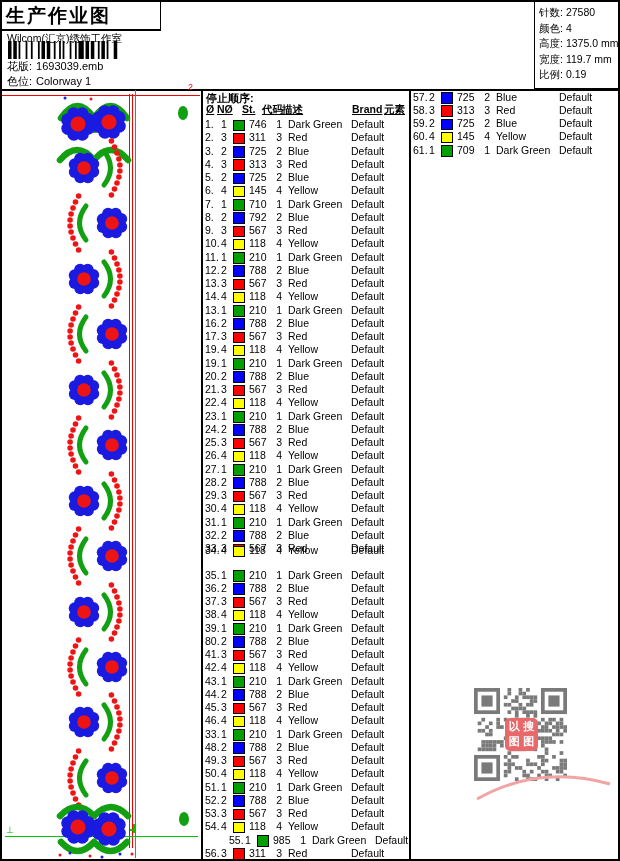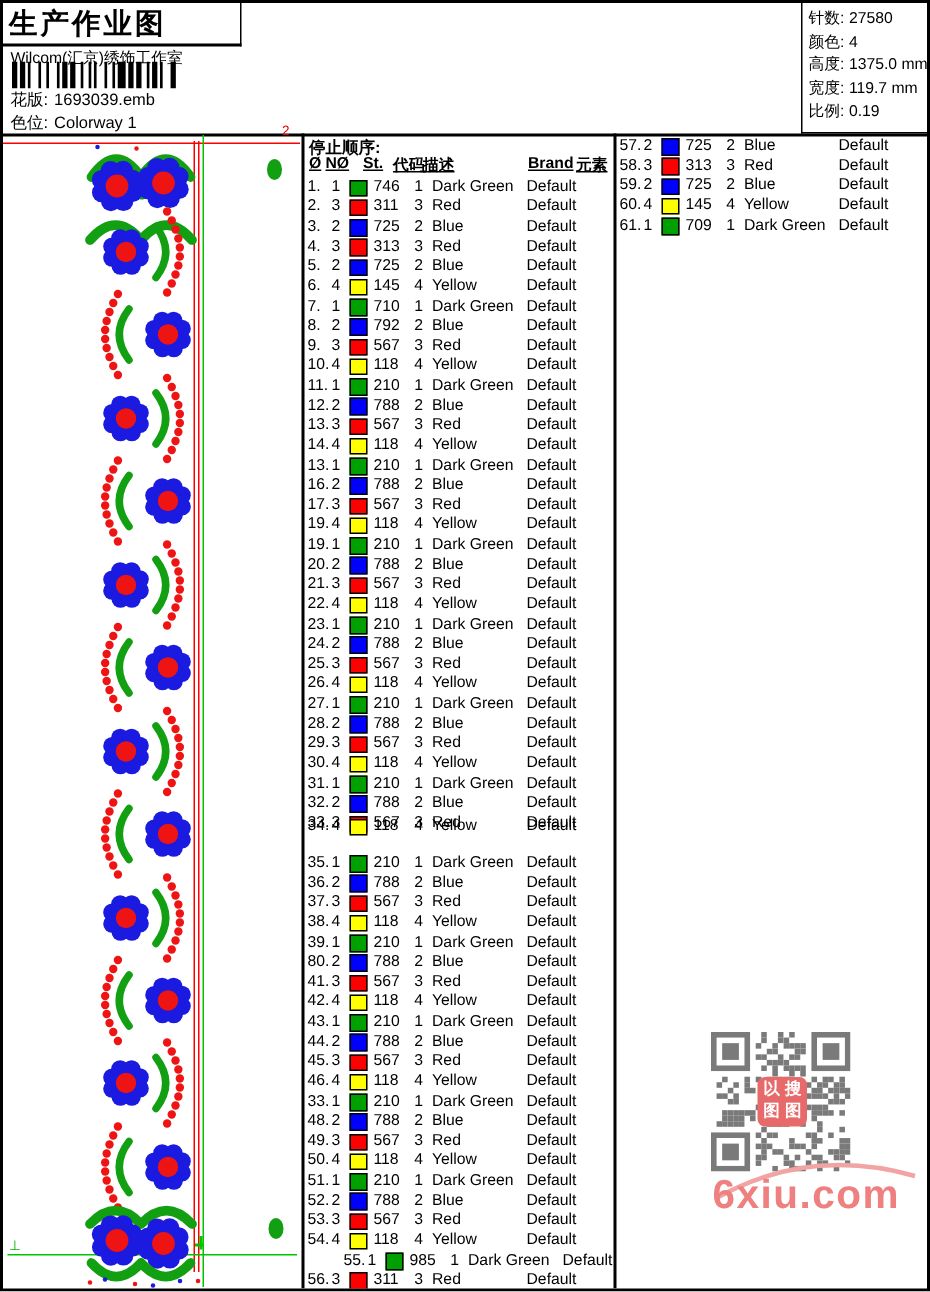"6xiu.com" div.site { html: <div>6xiu.com</div> -> none }
